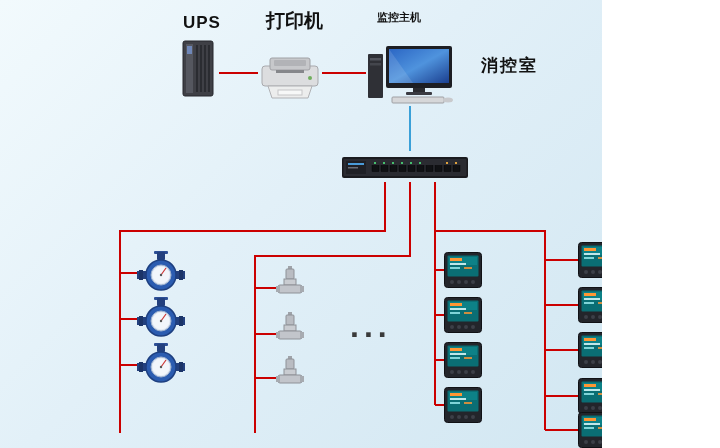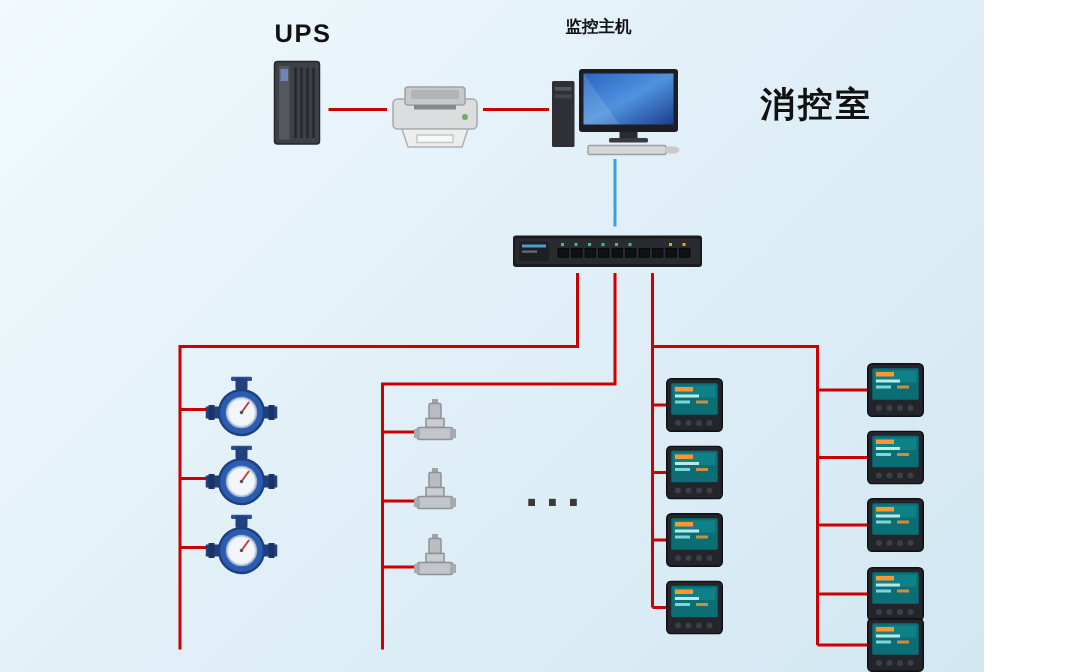"UPS" .stage { width: 656px -> 602px }
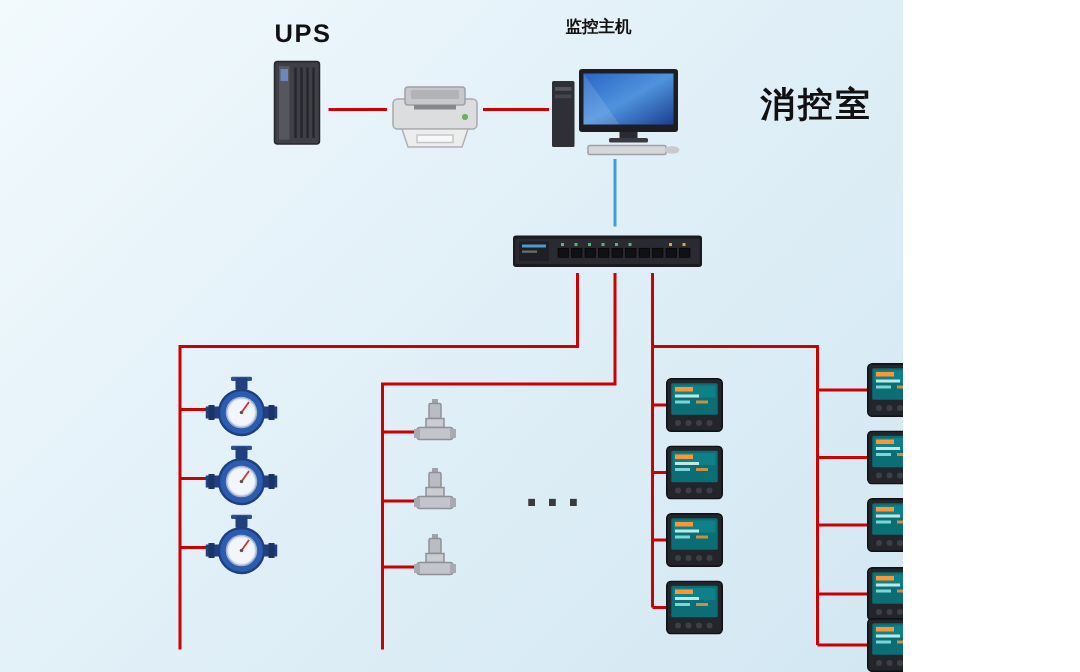"打印机" div.lbl { html: none -> <div>打印机</div> }
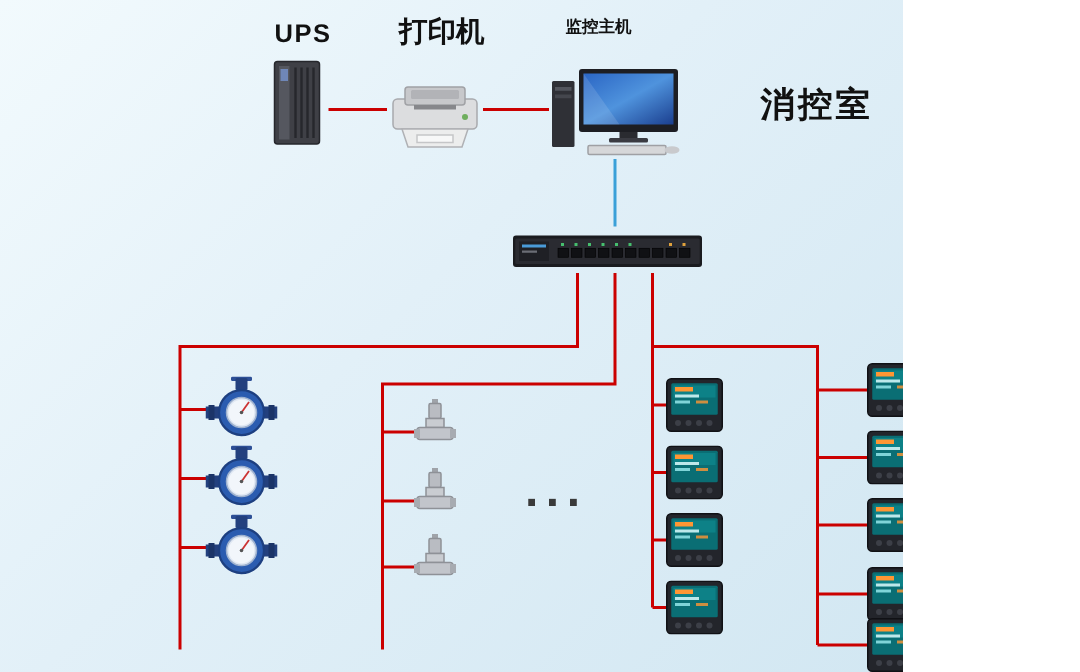"消控室" .lbl-room { font-size: 23px -> 17px; left: 507px -> 481px }
